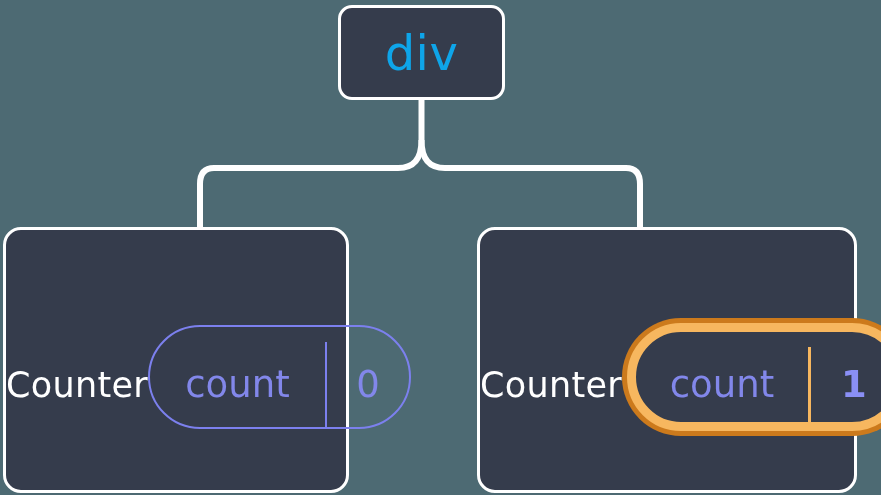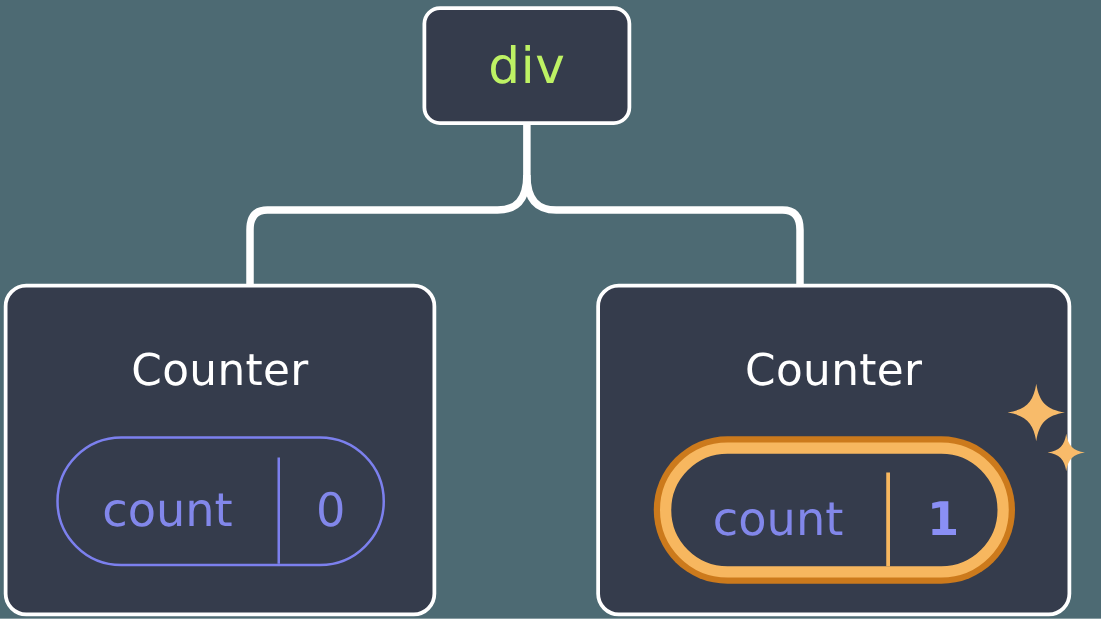"div" .node-root .node-label { color: #bef264 -> #0ea5e9; font-size: 40px -> 48px }
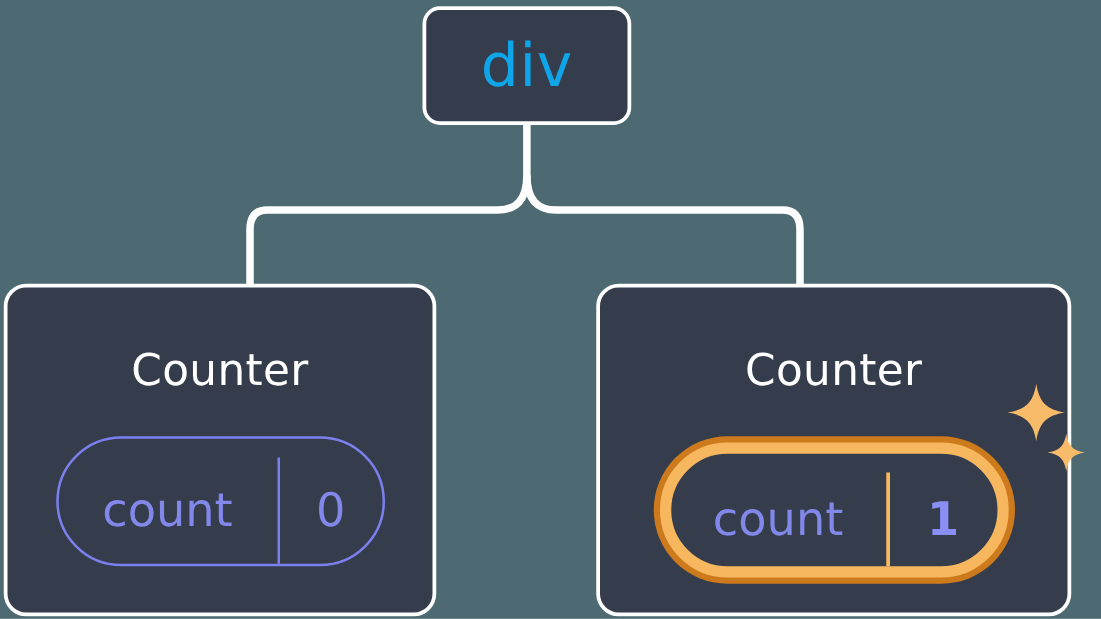"Counter" .card { flex-direction: column -> row }
